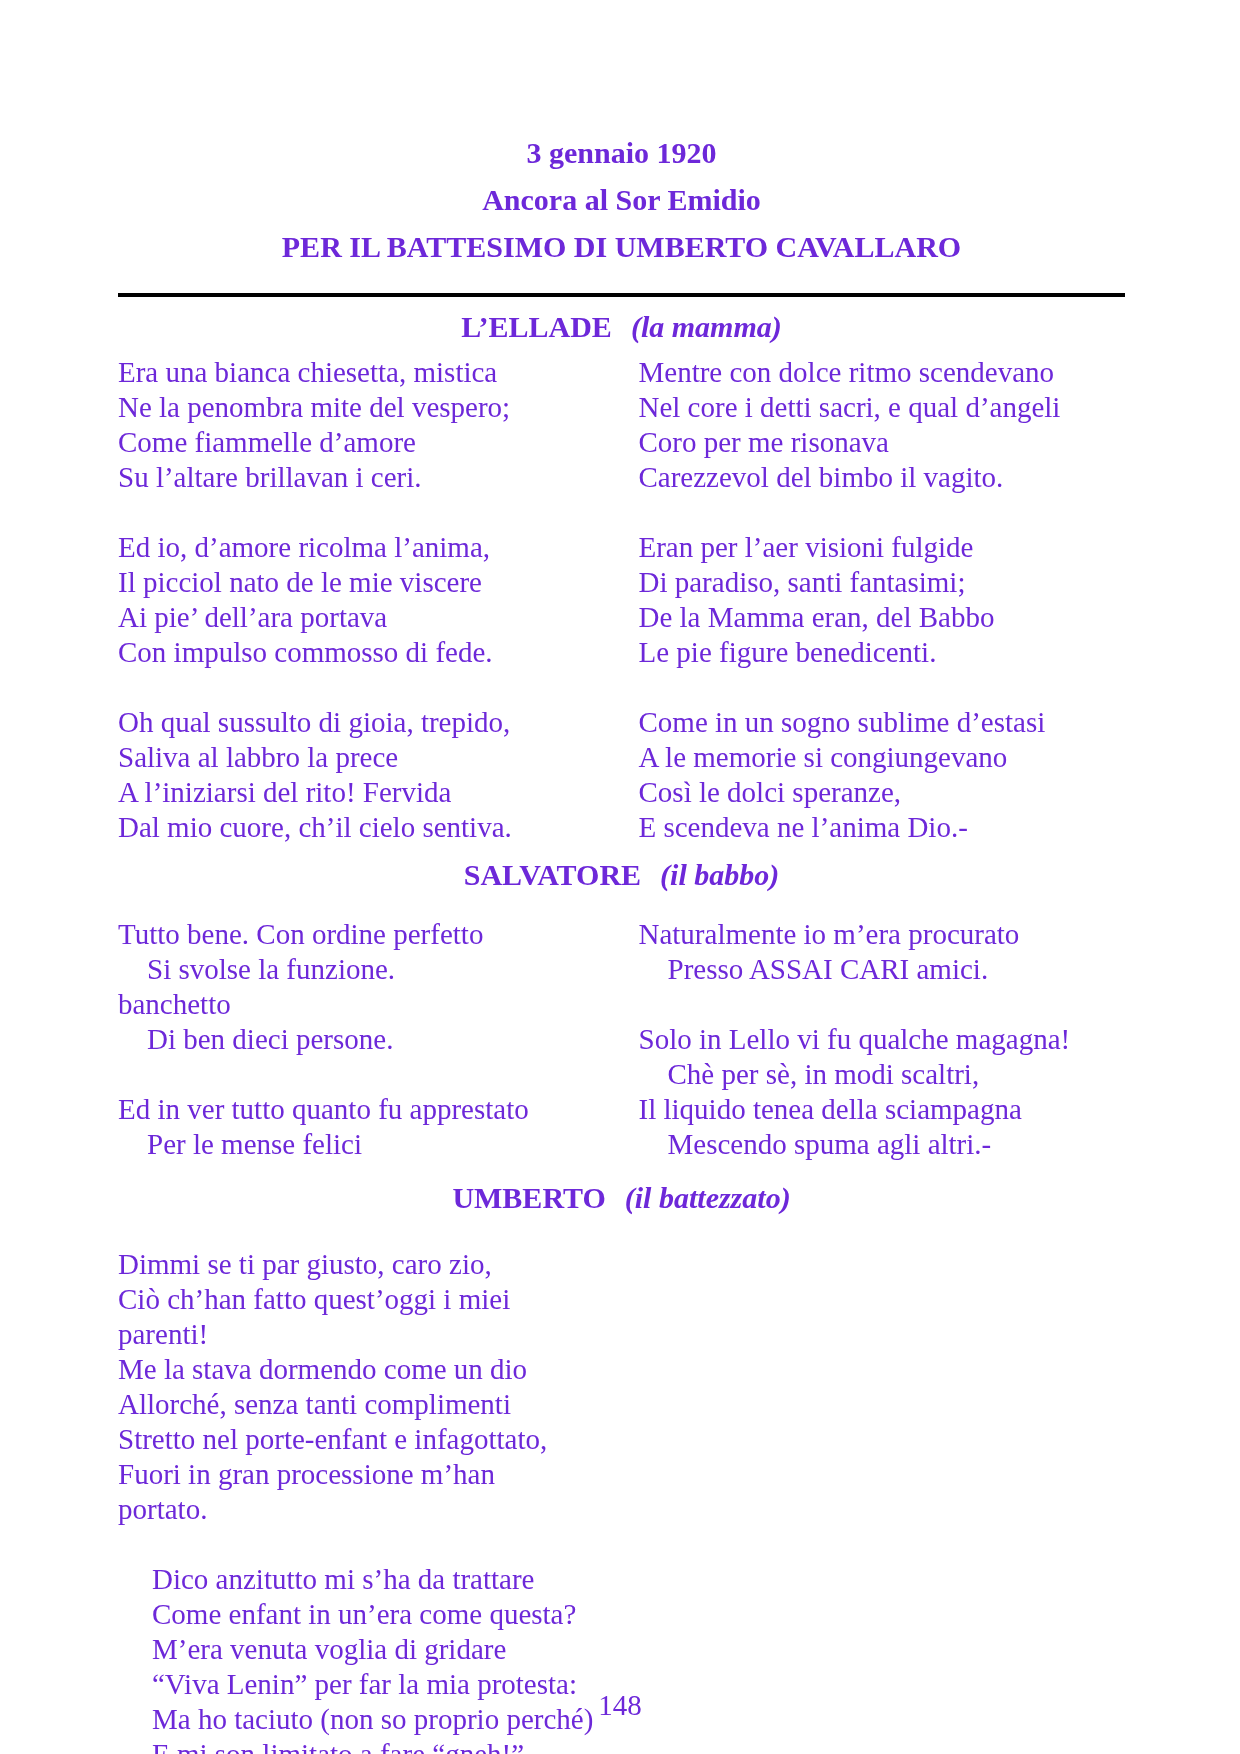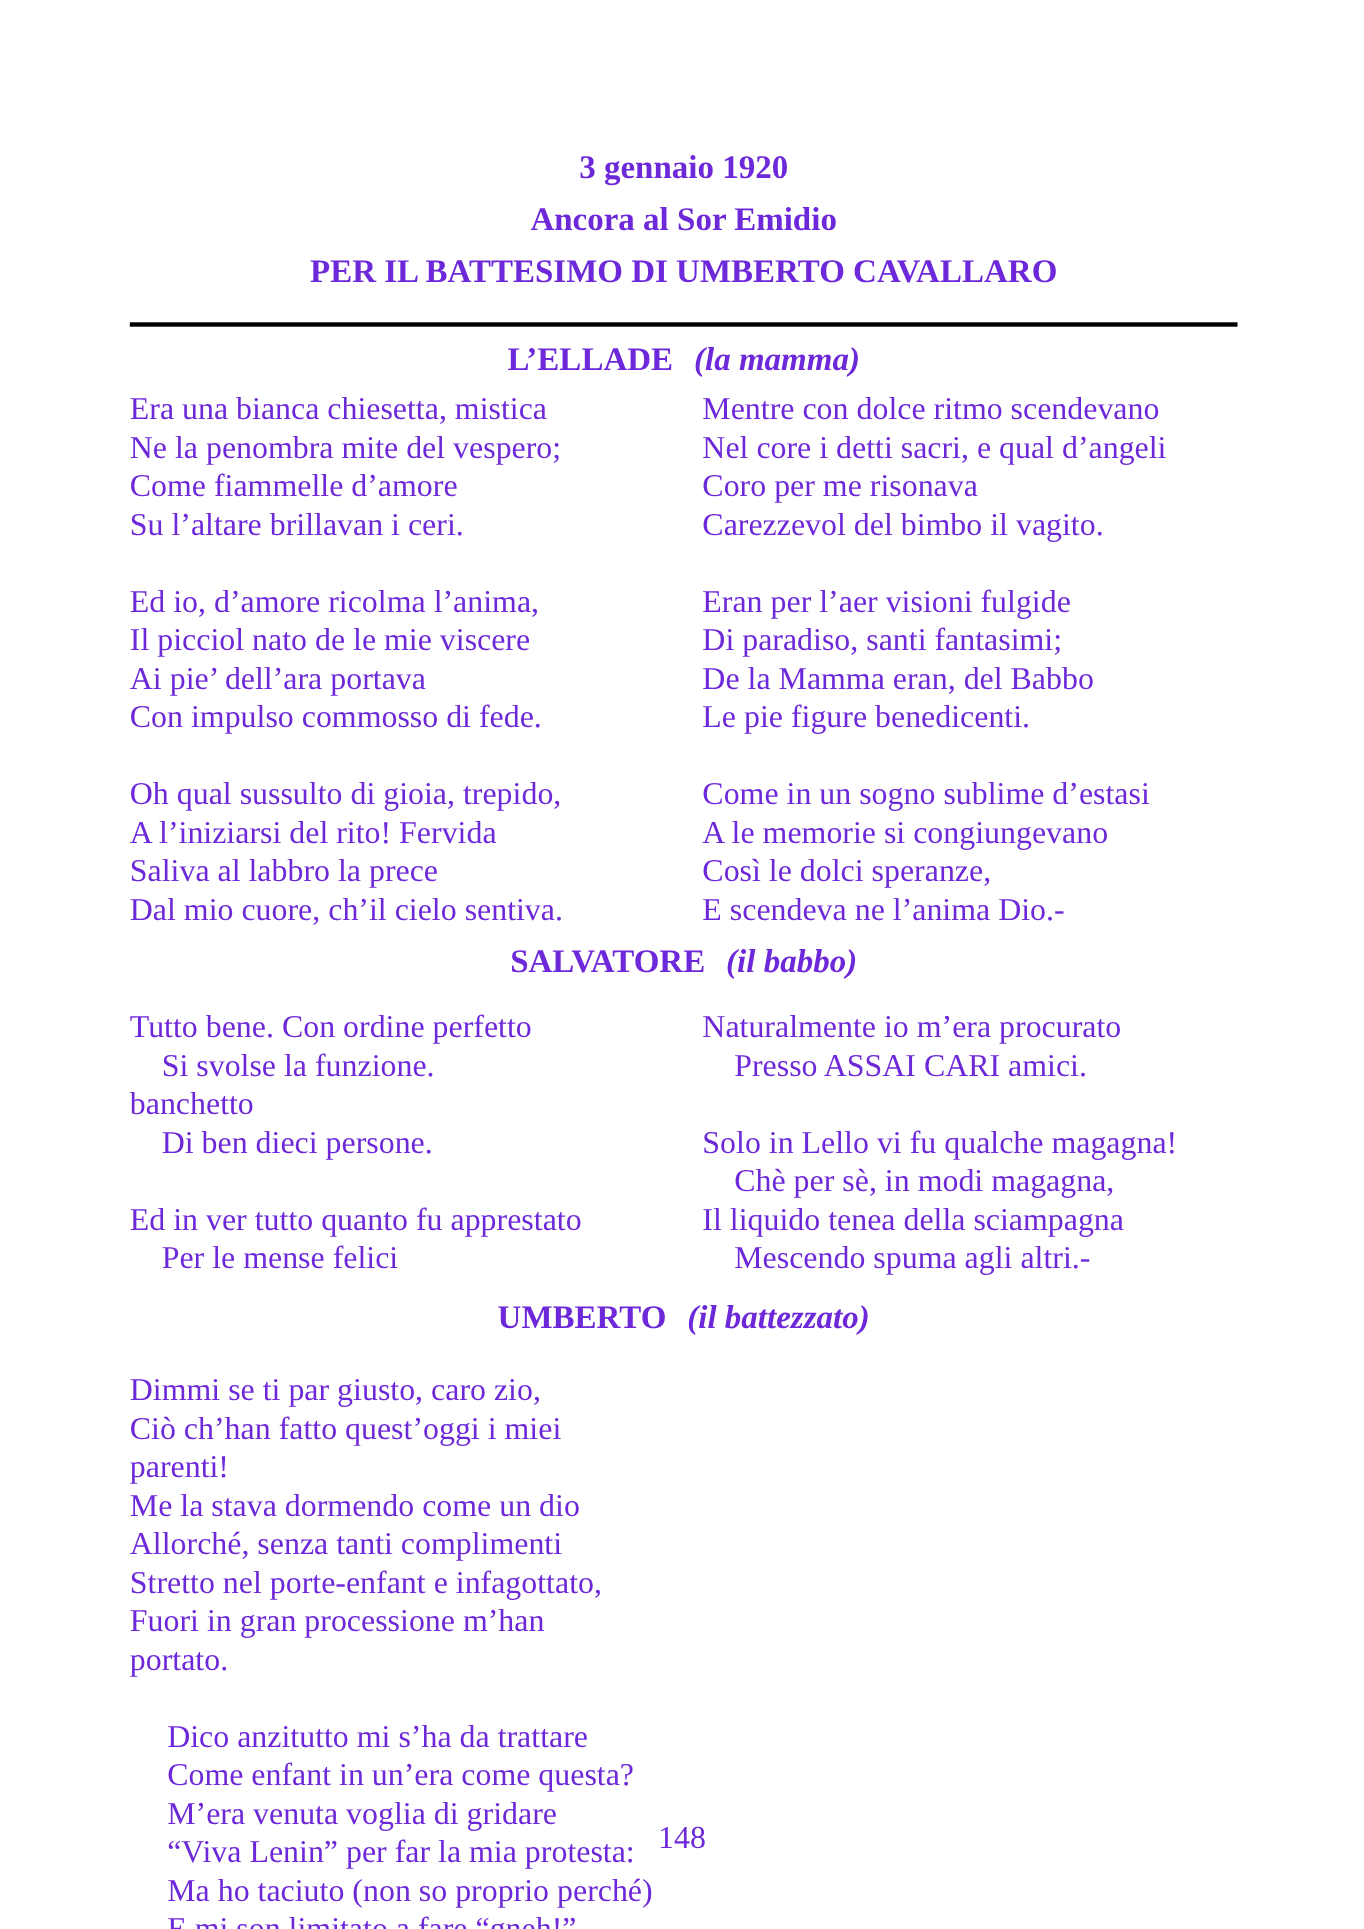"A l’iniziarsi del rito! Fervida" div.poem-line { order: before "Saliva al labbro la prece" -> after "Saliva al labbro la prece" }
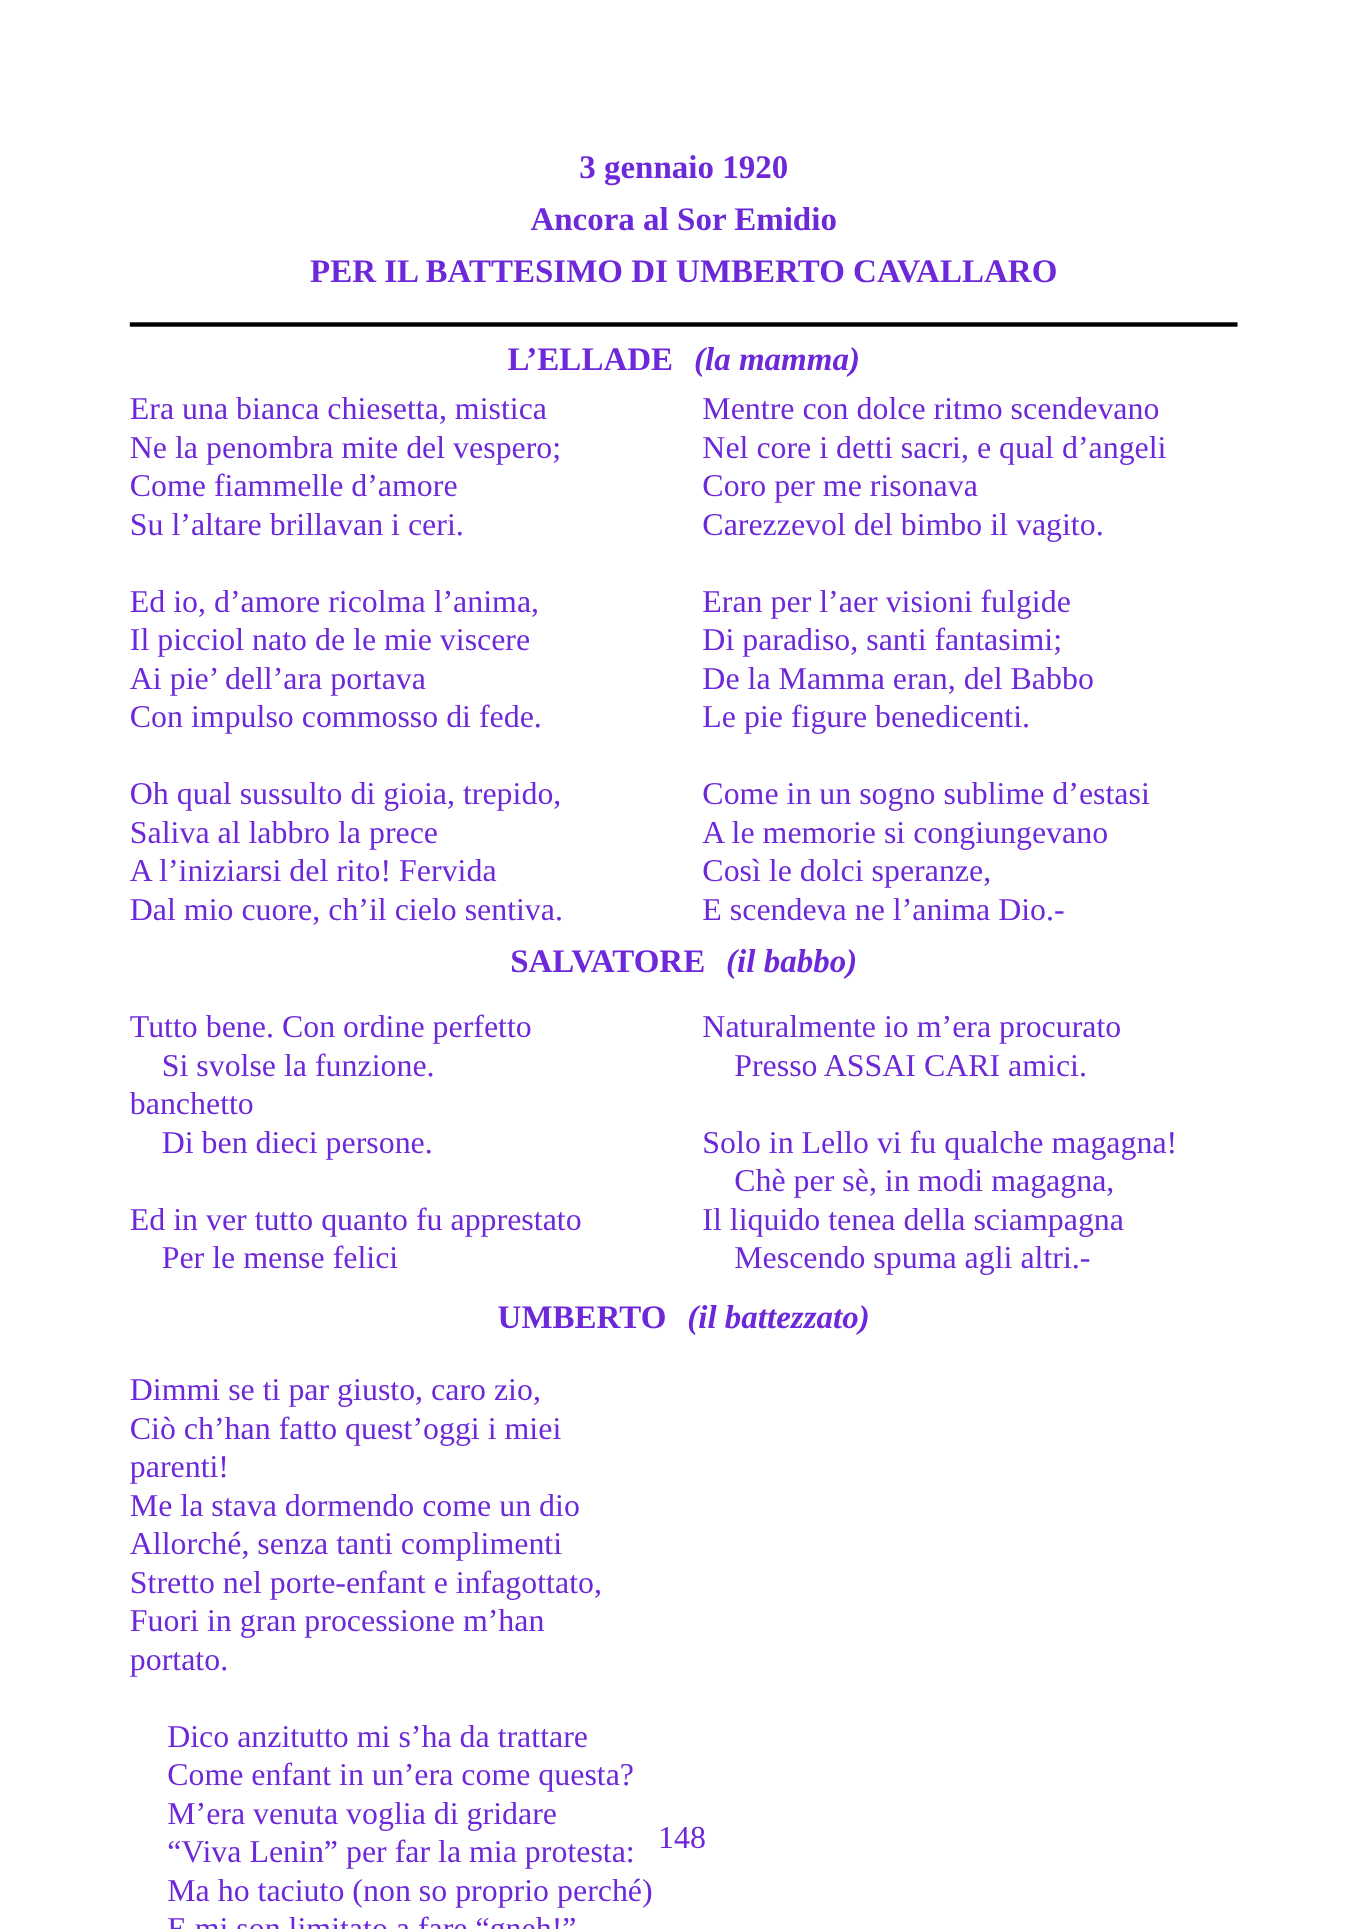"Chè per sè, in modi" div.poem-line { text: magagna -> scaltri }
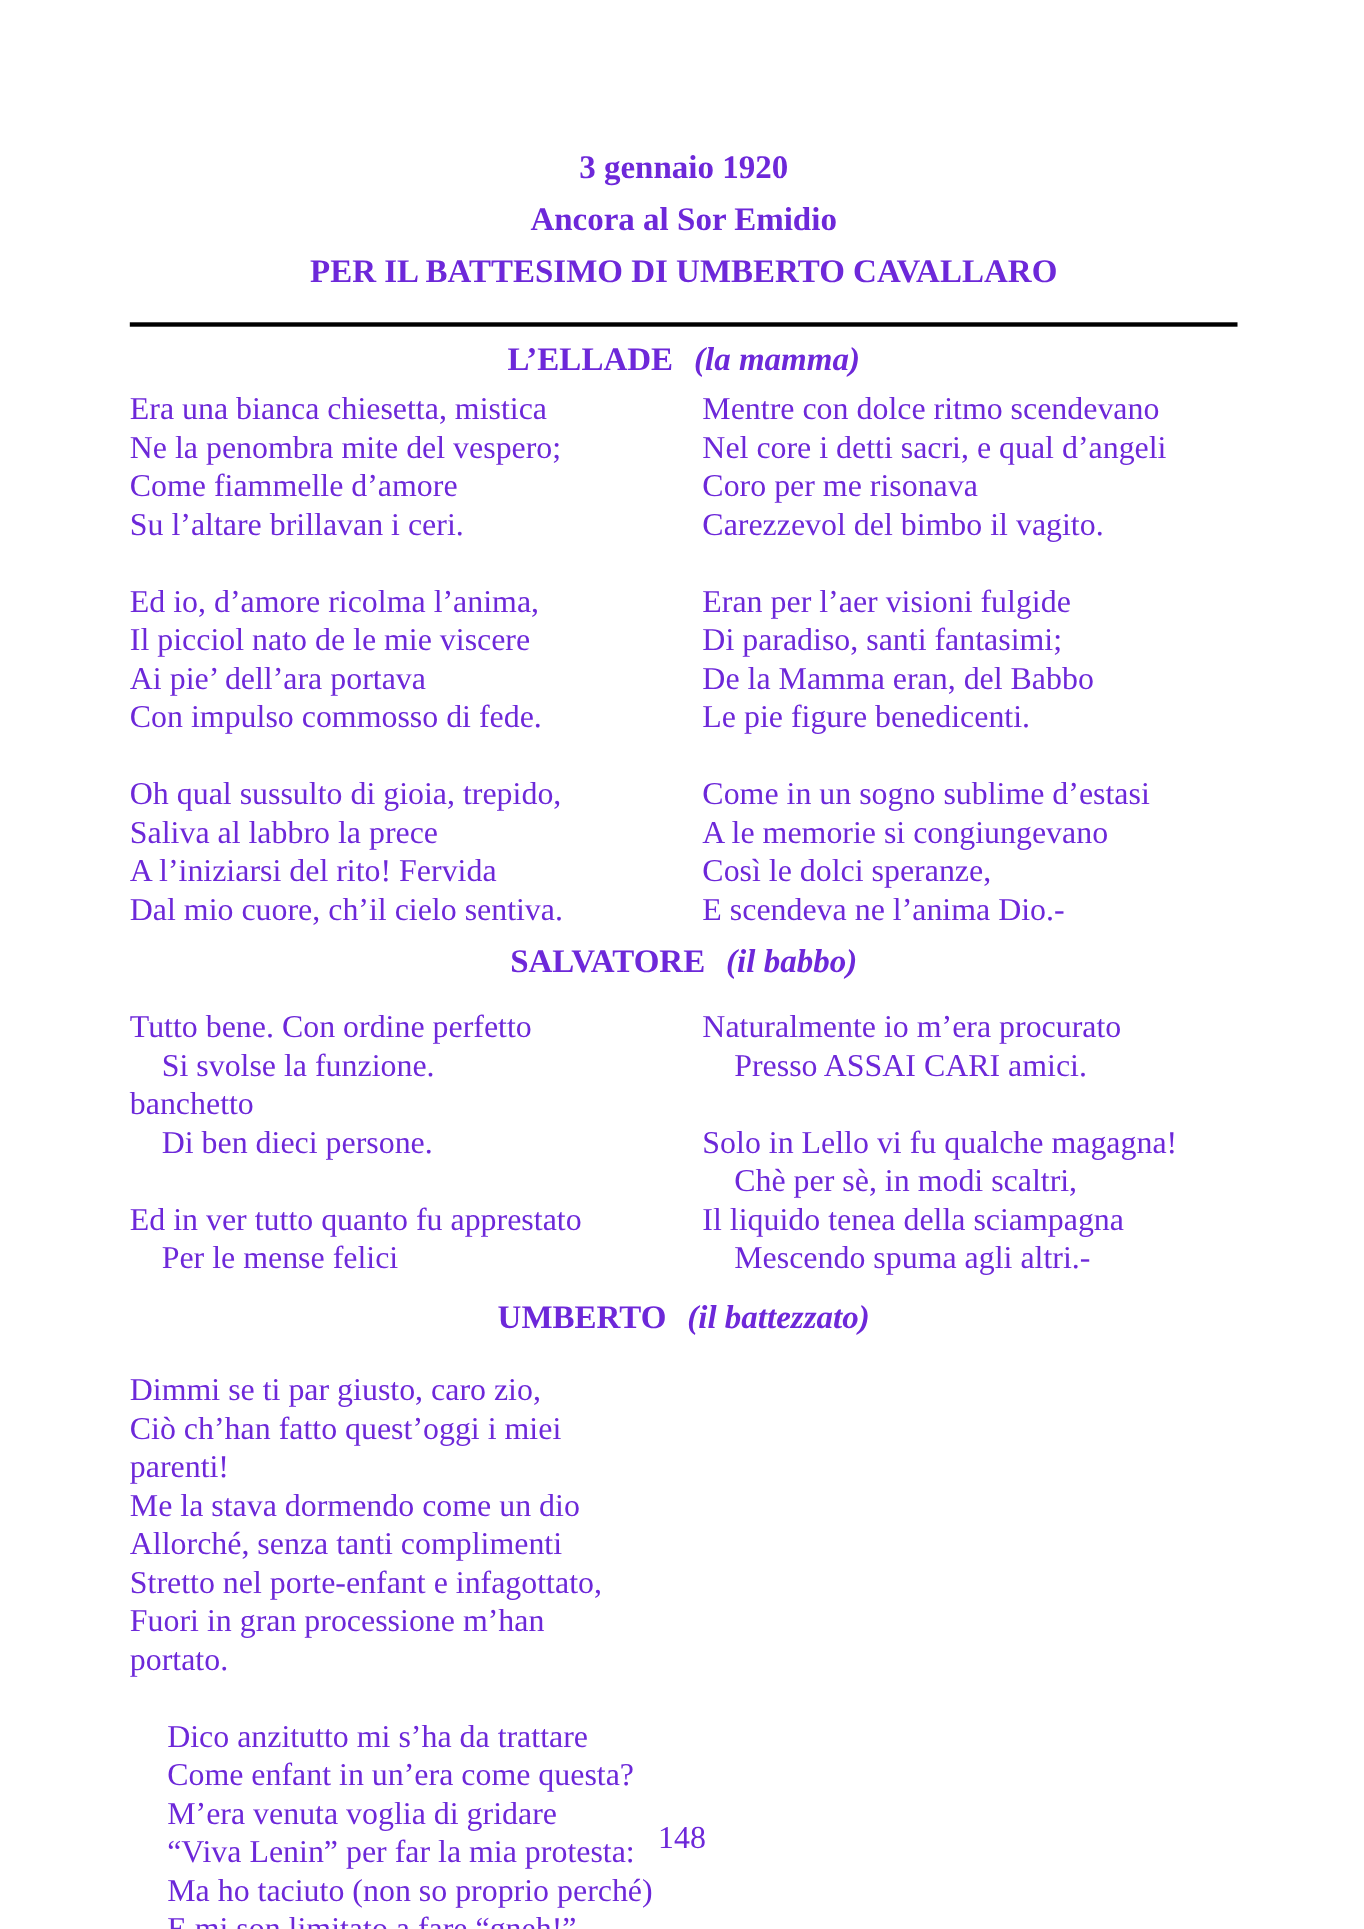"148" .page-number { bottom: 65px -> 31px }
